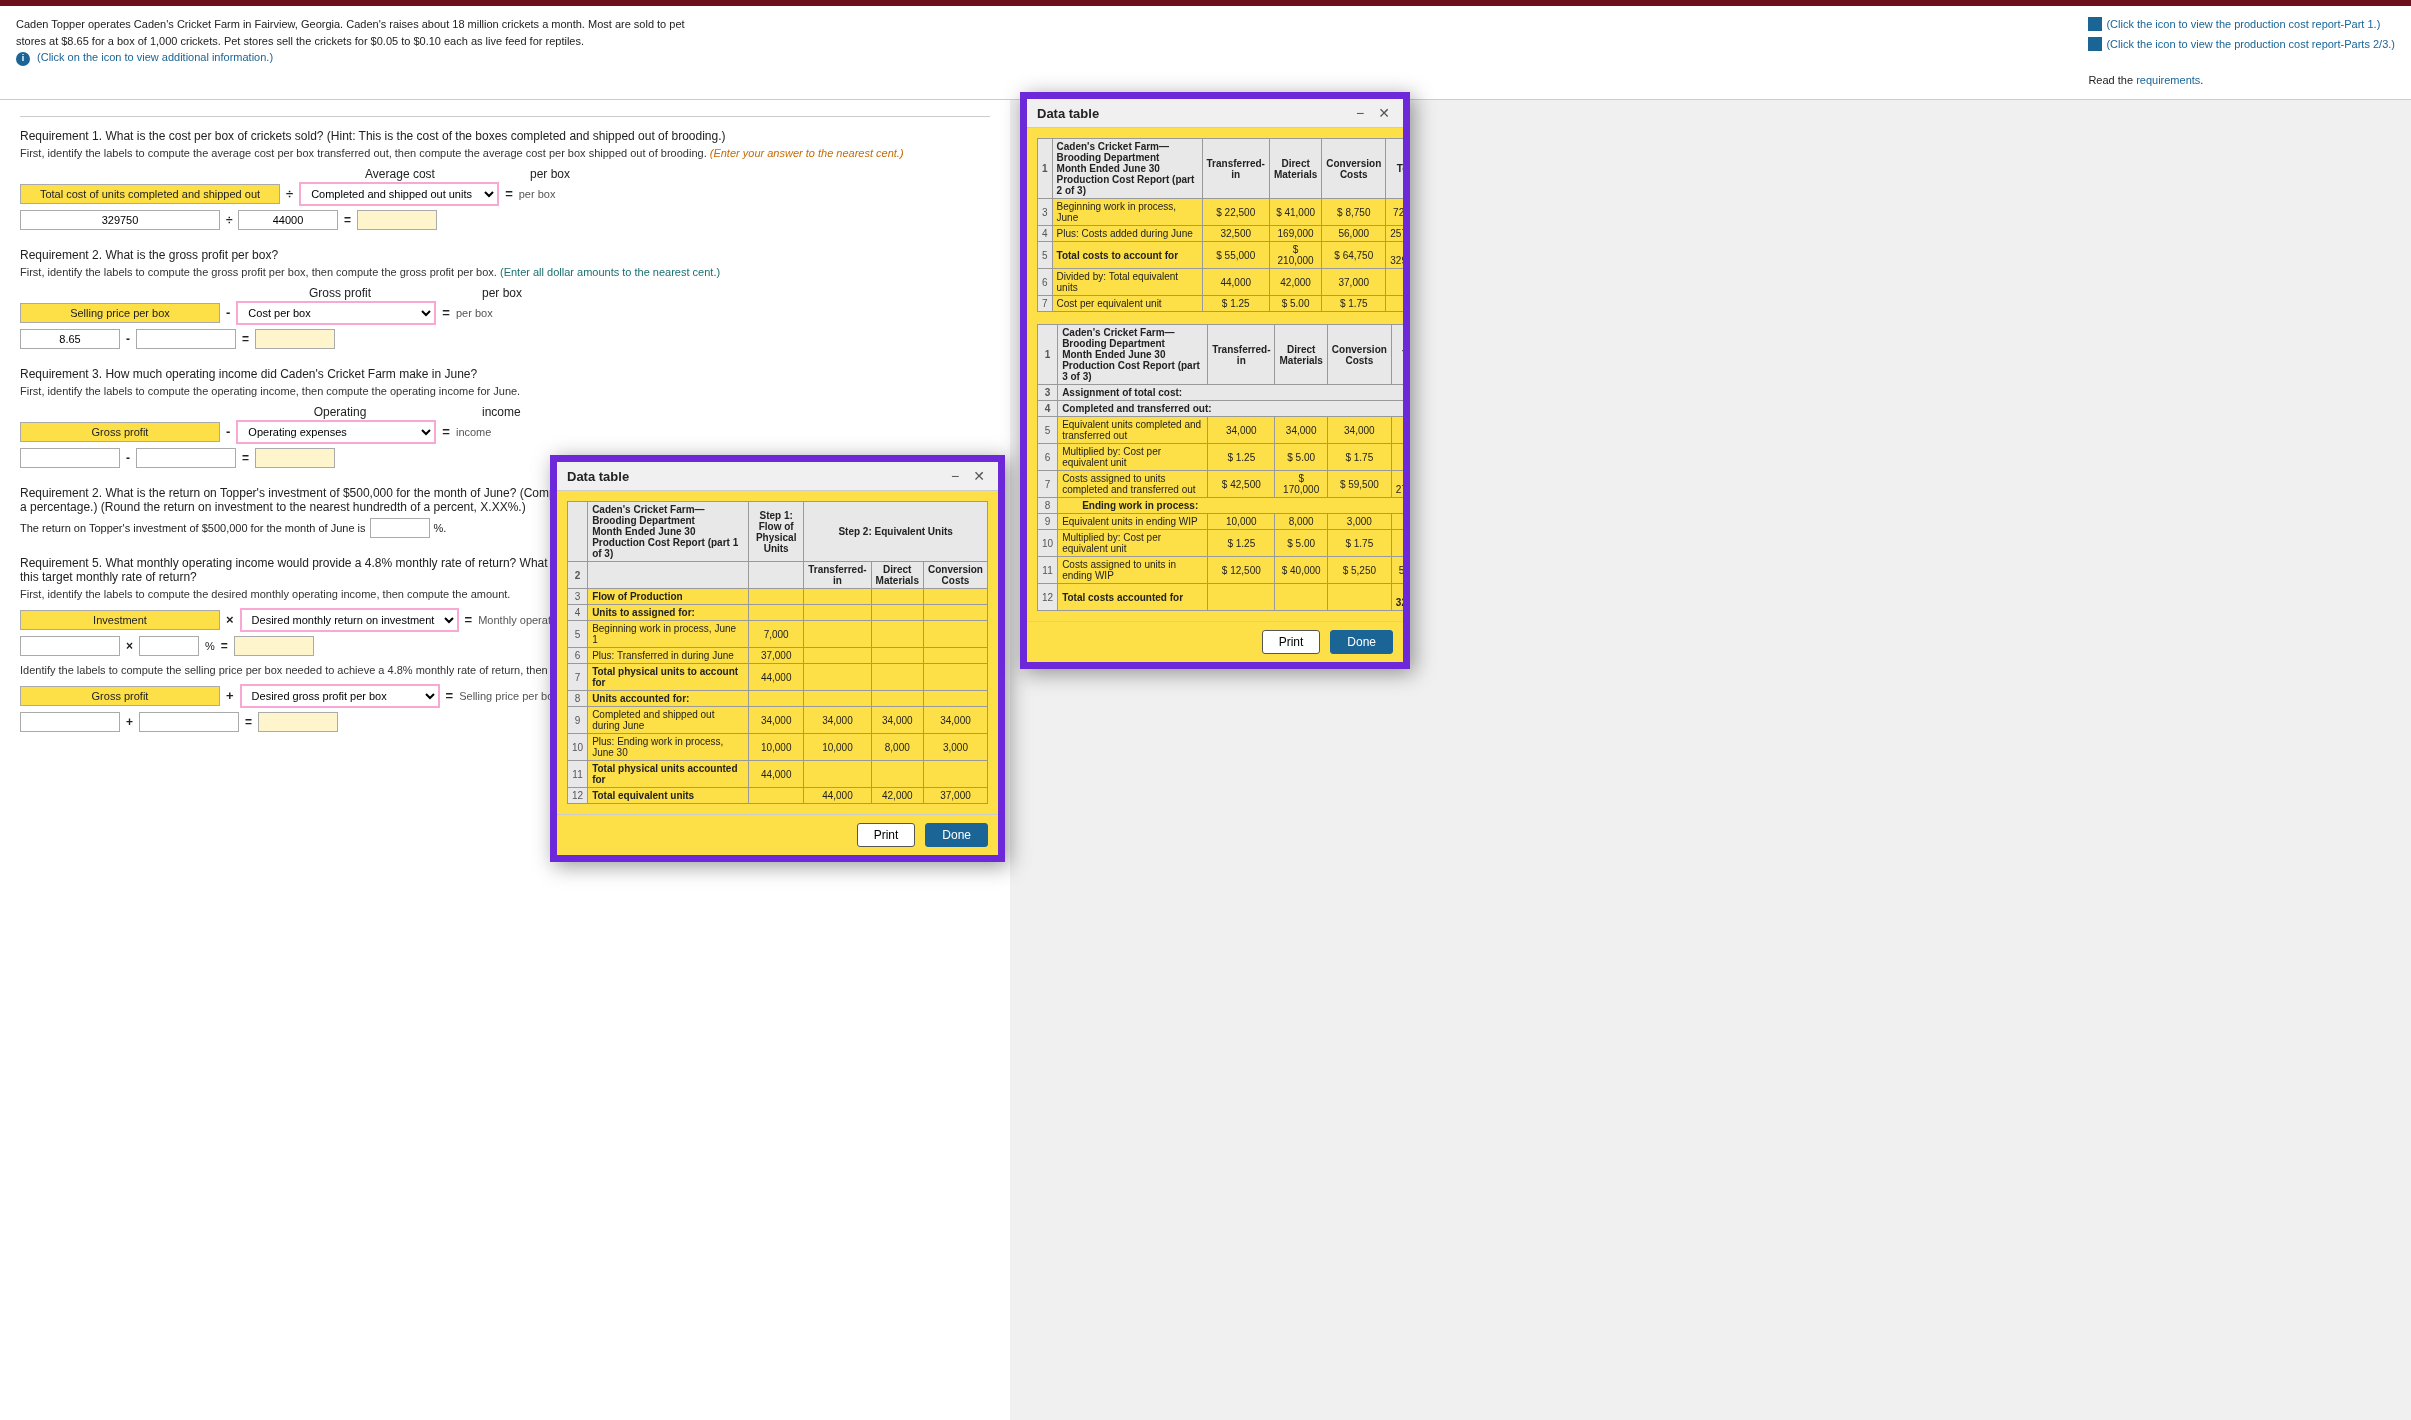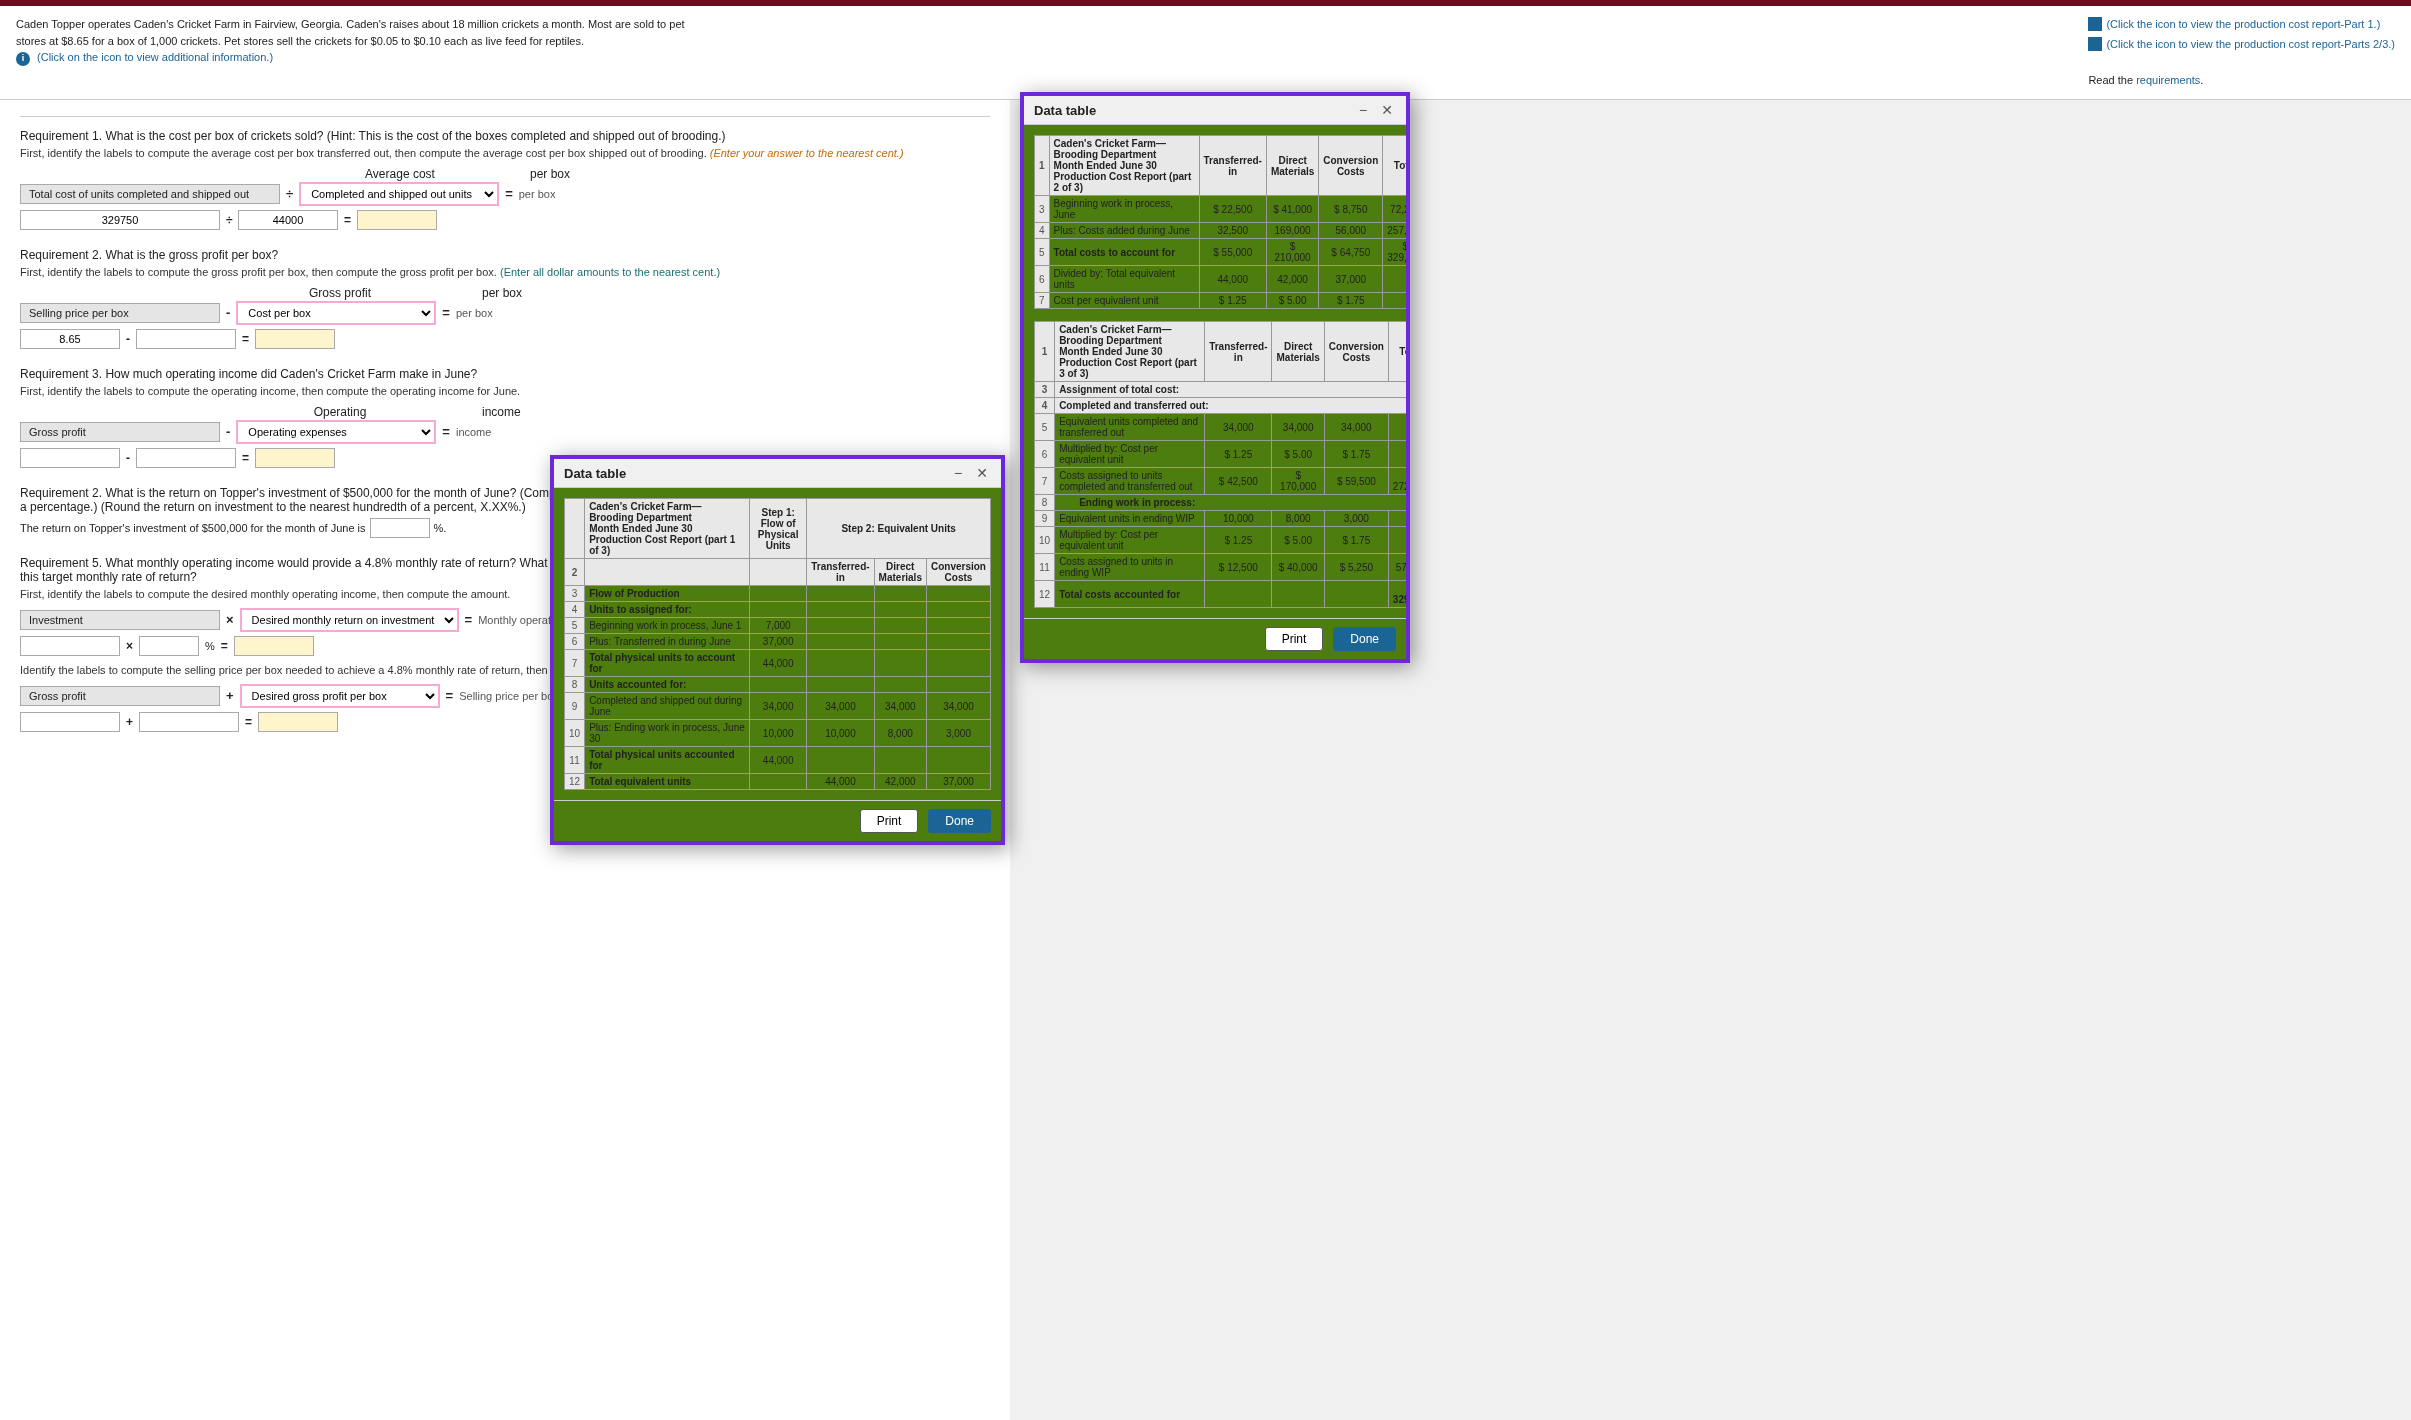"Data table" .modal { background: #4d7c0f -> #fde047; border: 4px solid #6d28d9 -> 7px solid #6d28d9 }
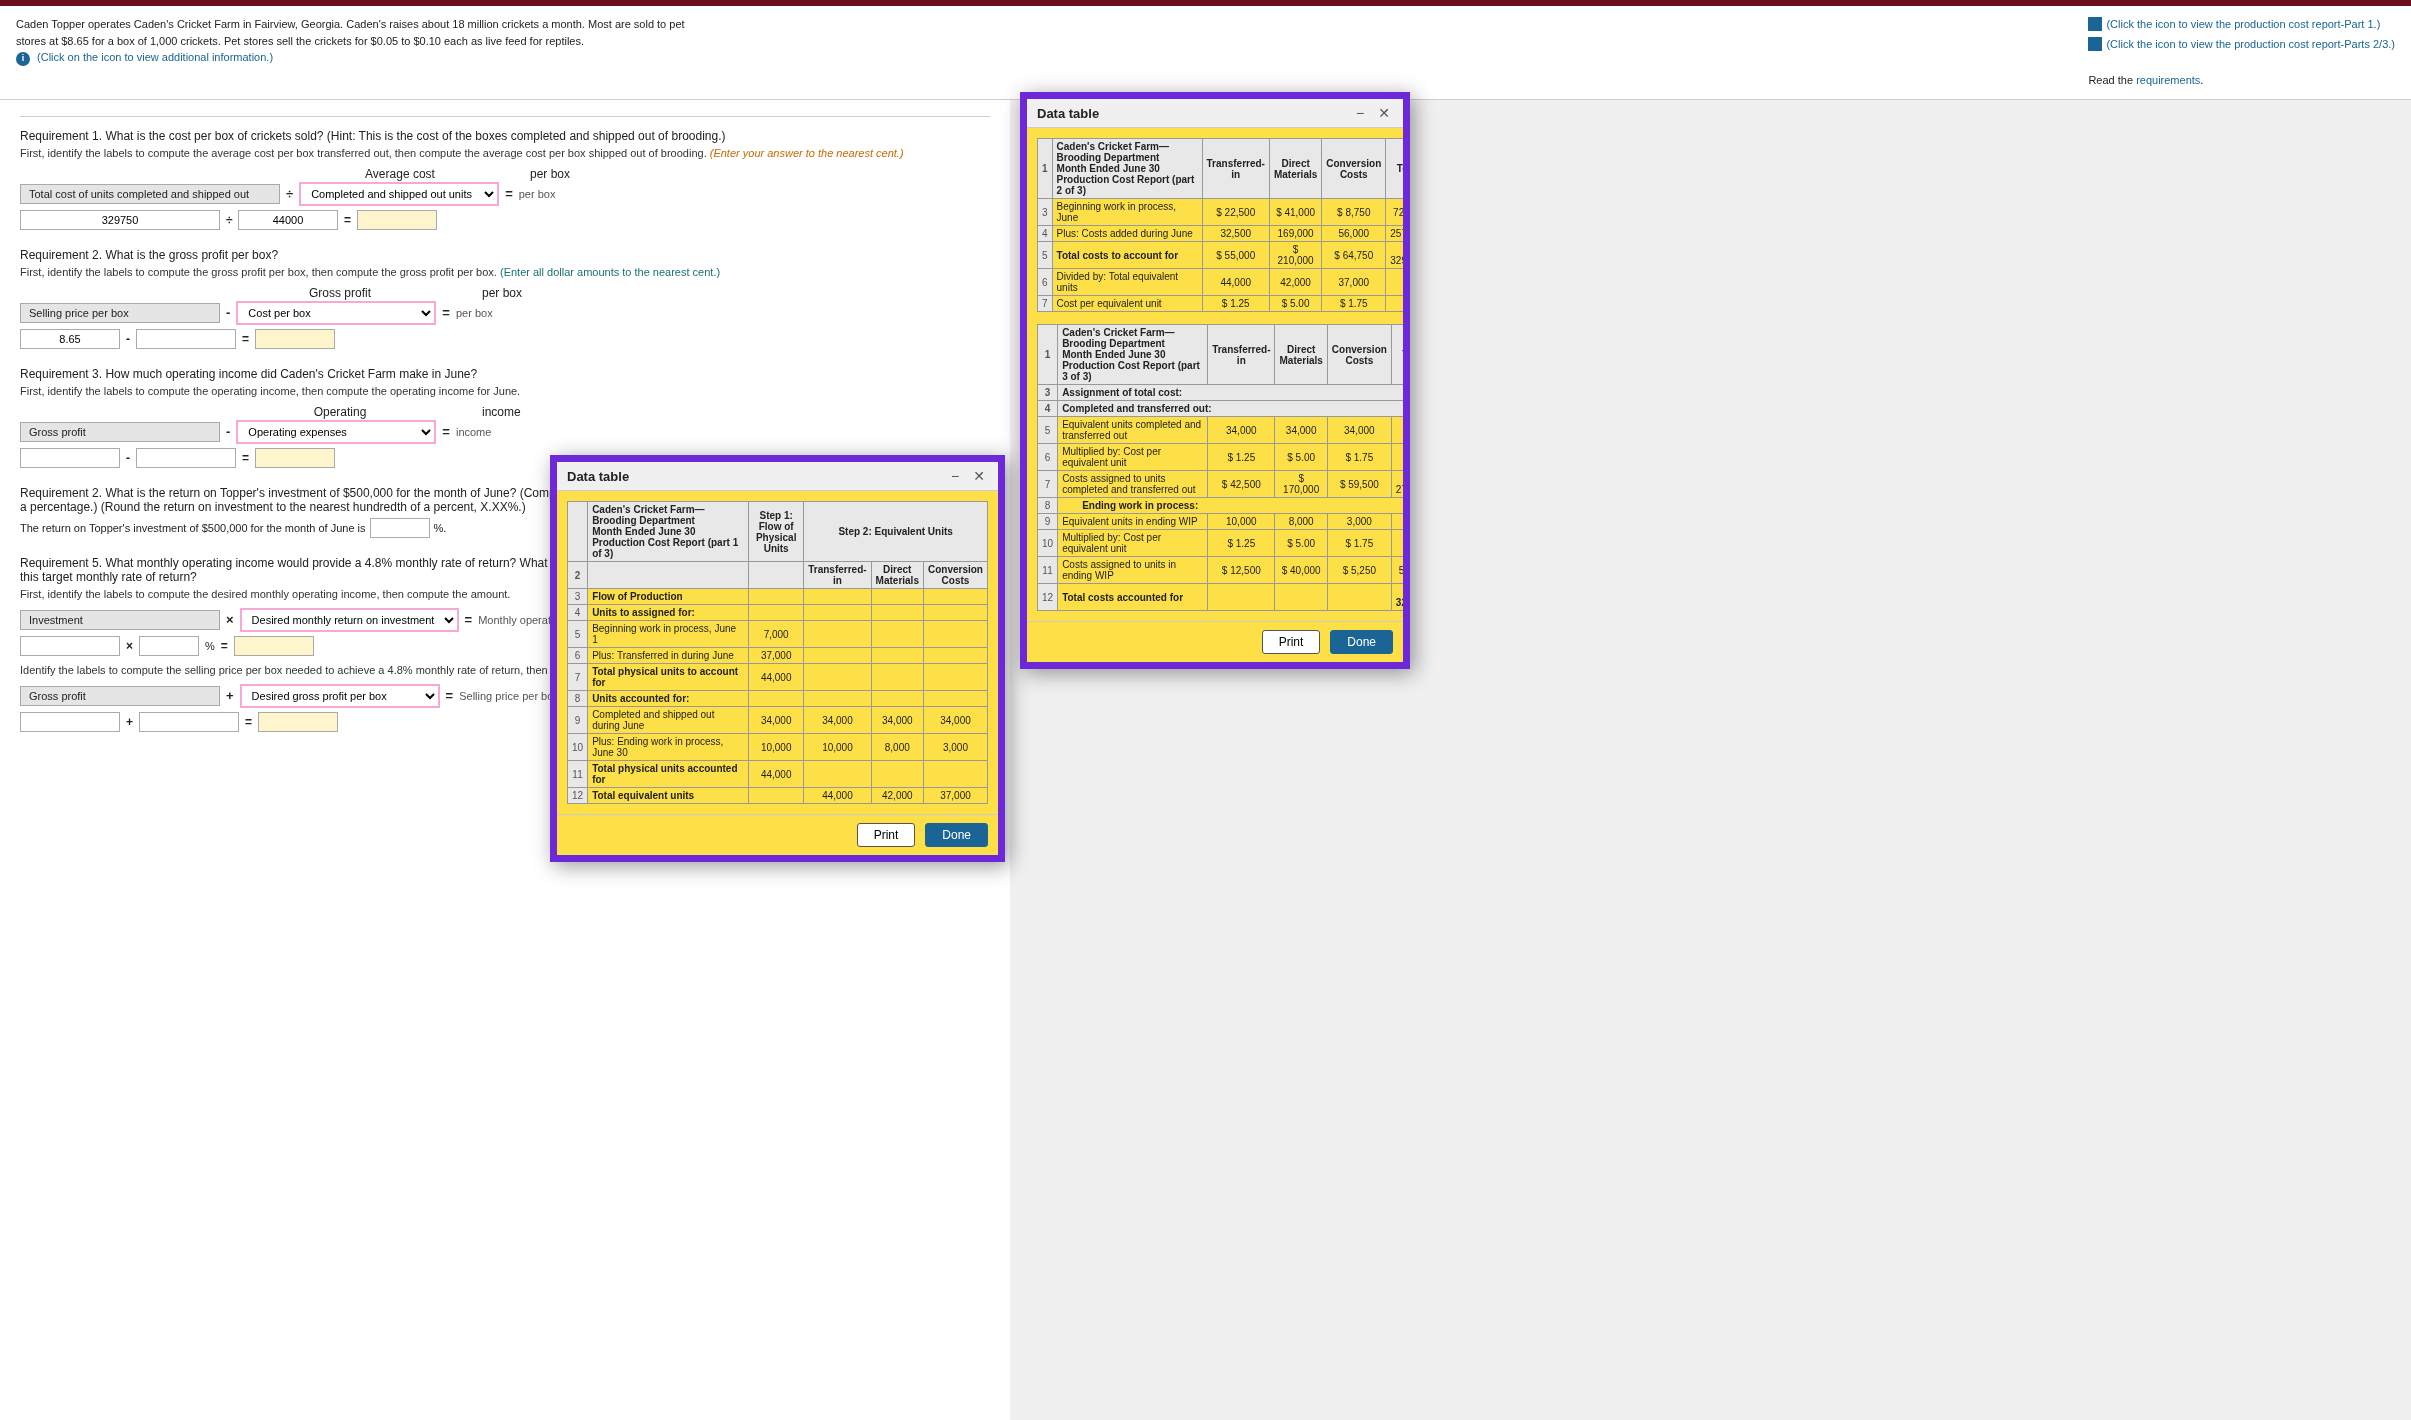"Total cost of units completed" .formula-box { background: #e5e5e5 -> #fde047; text-align: left -> center }
